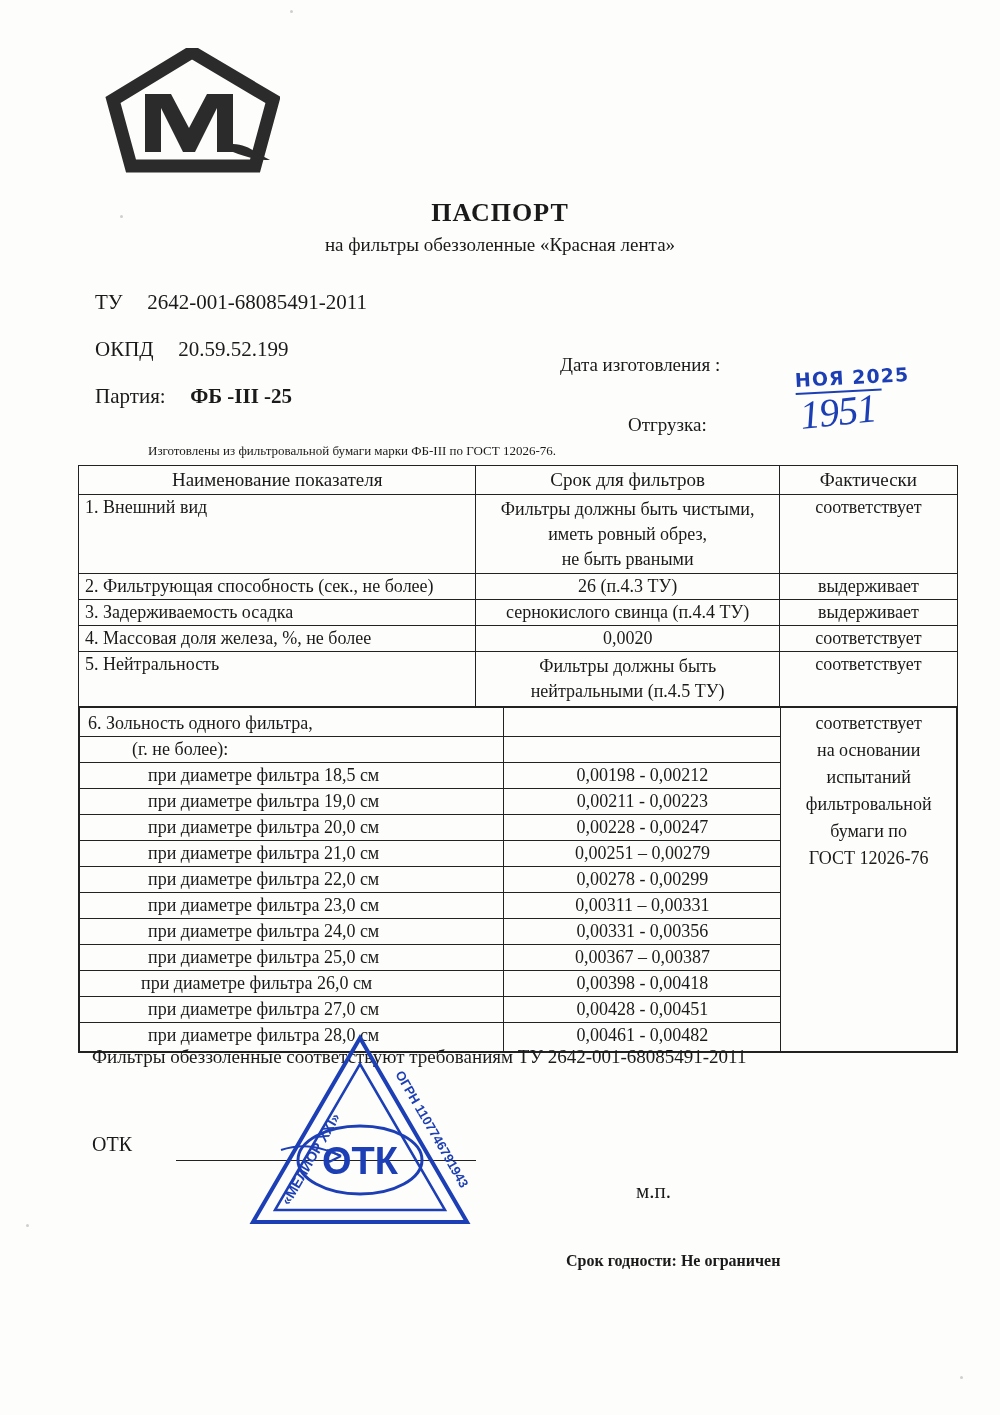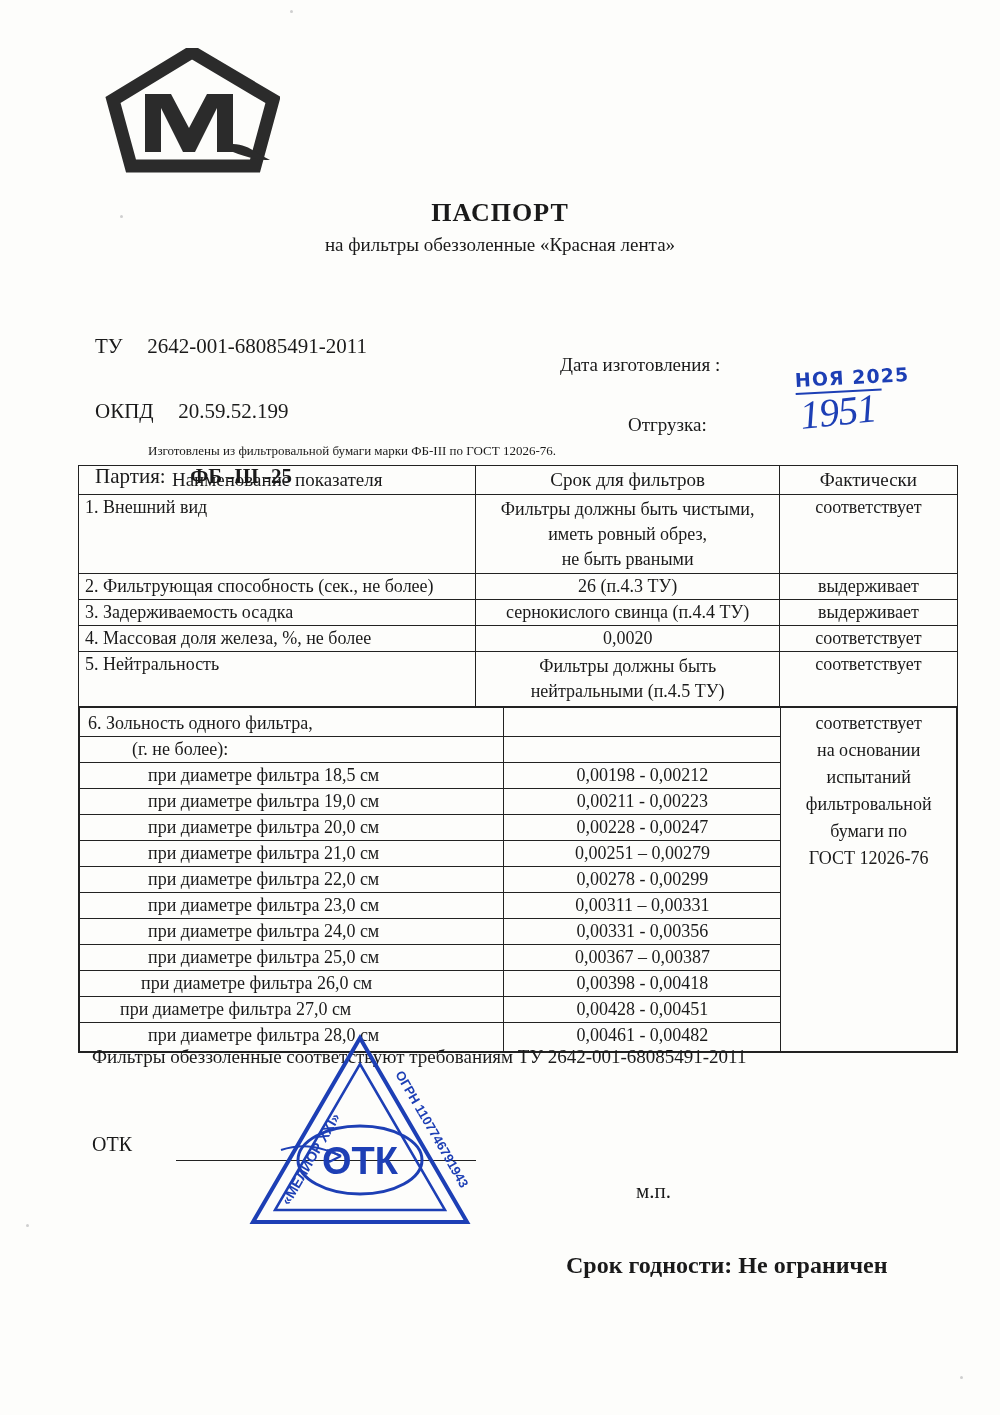"ТУ 2642-001-68085491-2011" .meta-row { margin-top: 44px -> none }
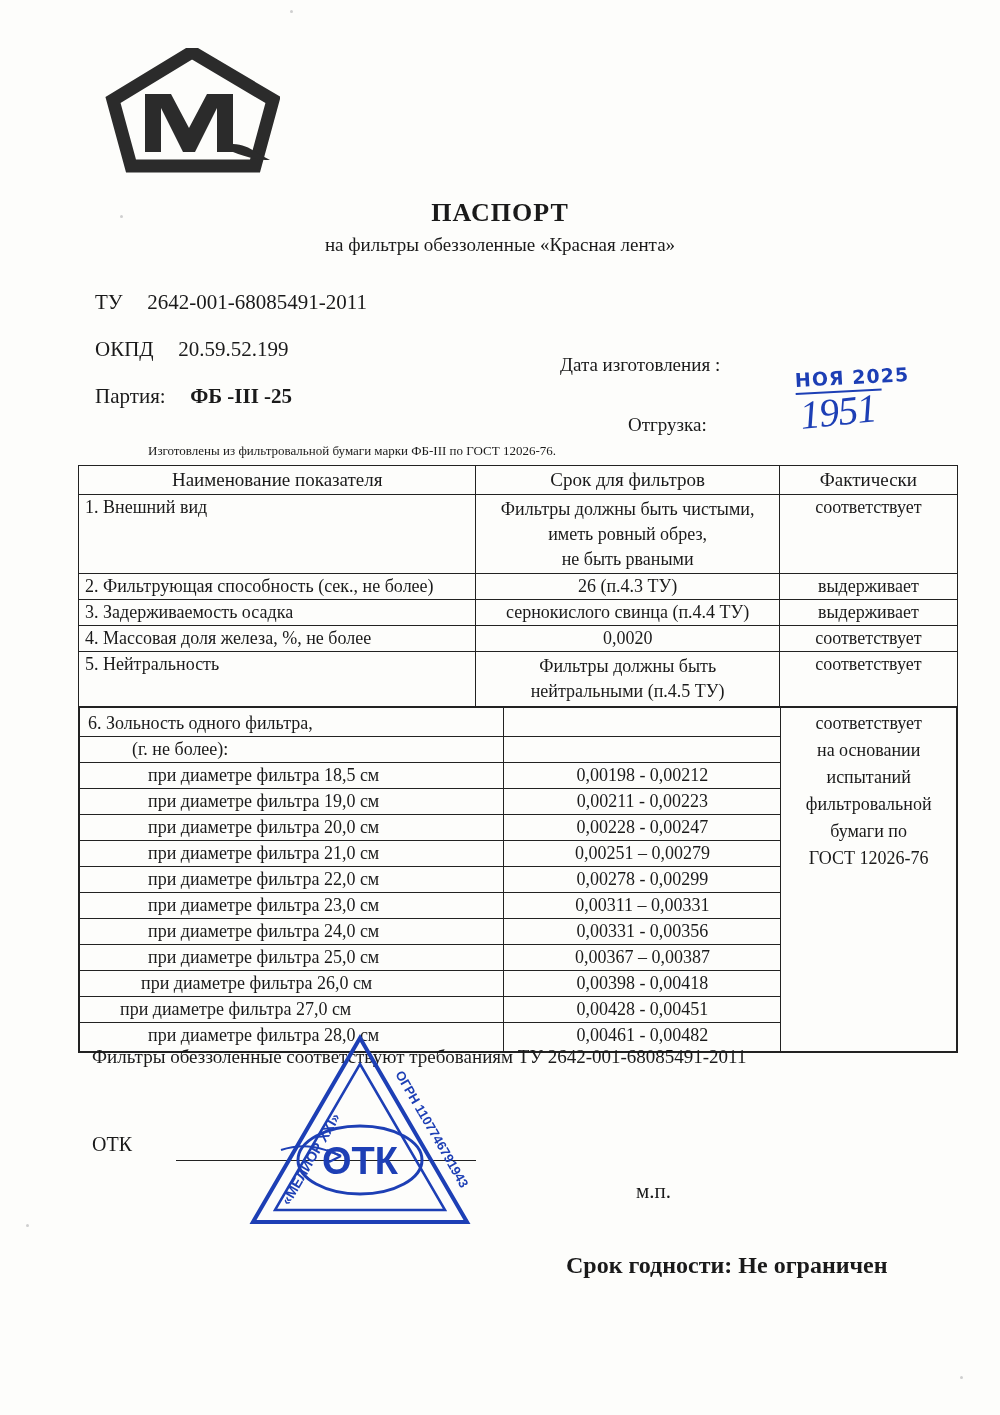"при диаметре фильтра 27,0 см" td.ash-name { padding-left: 40px -> 68px }
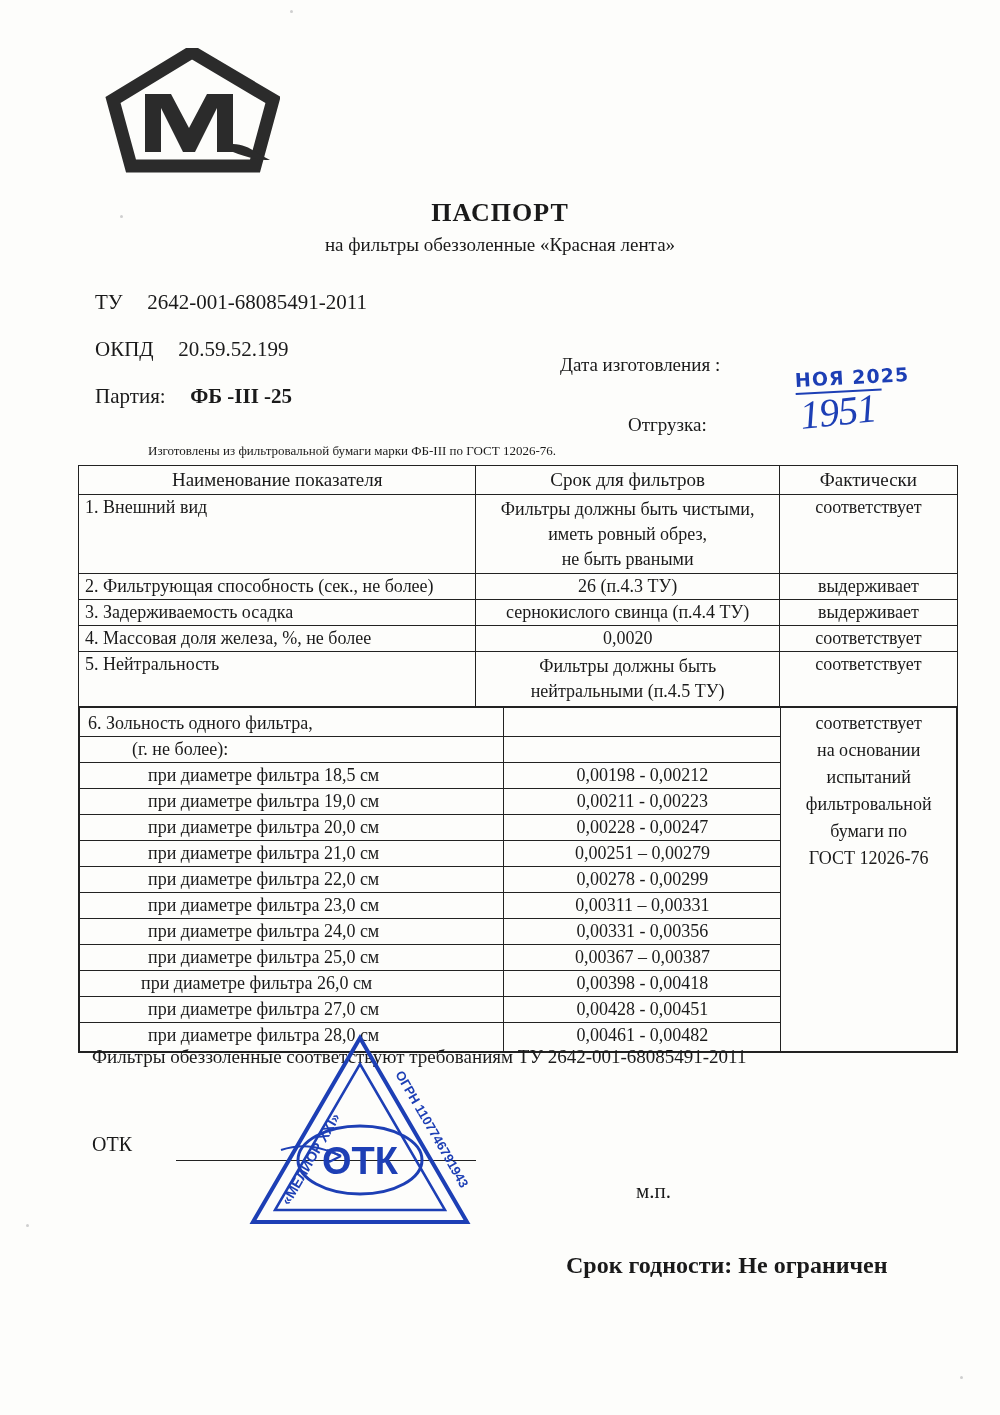"Срок годности: Не ограничен" .shelf { font-size: 24px -> 16px }
